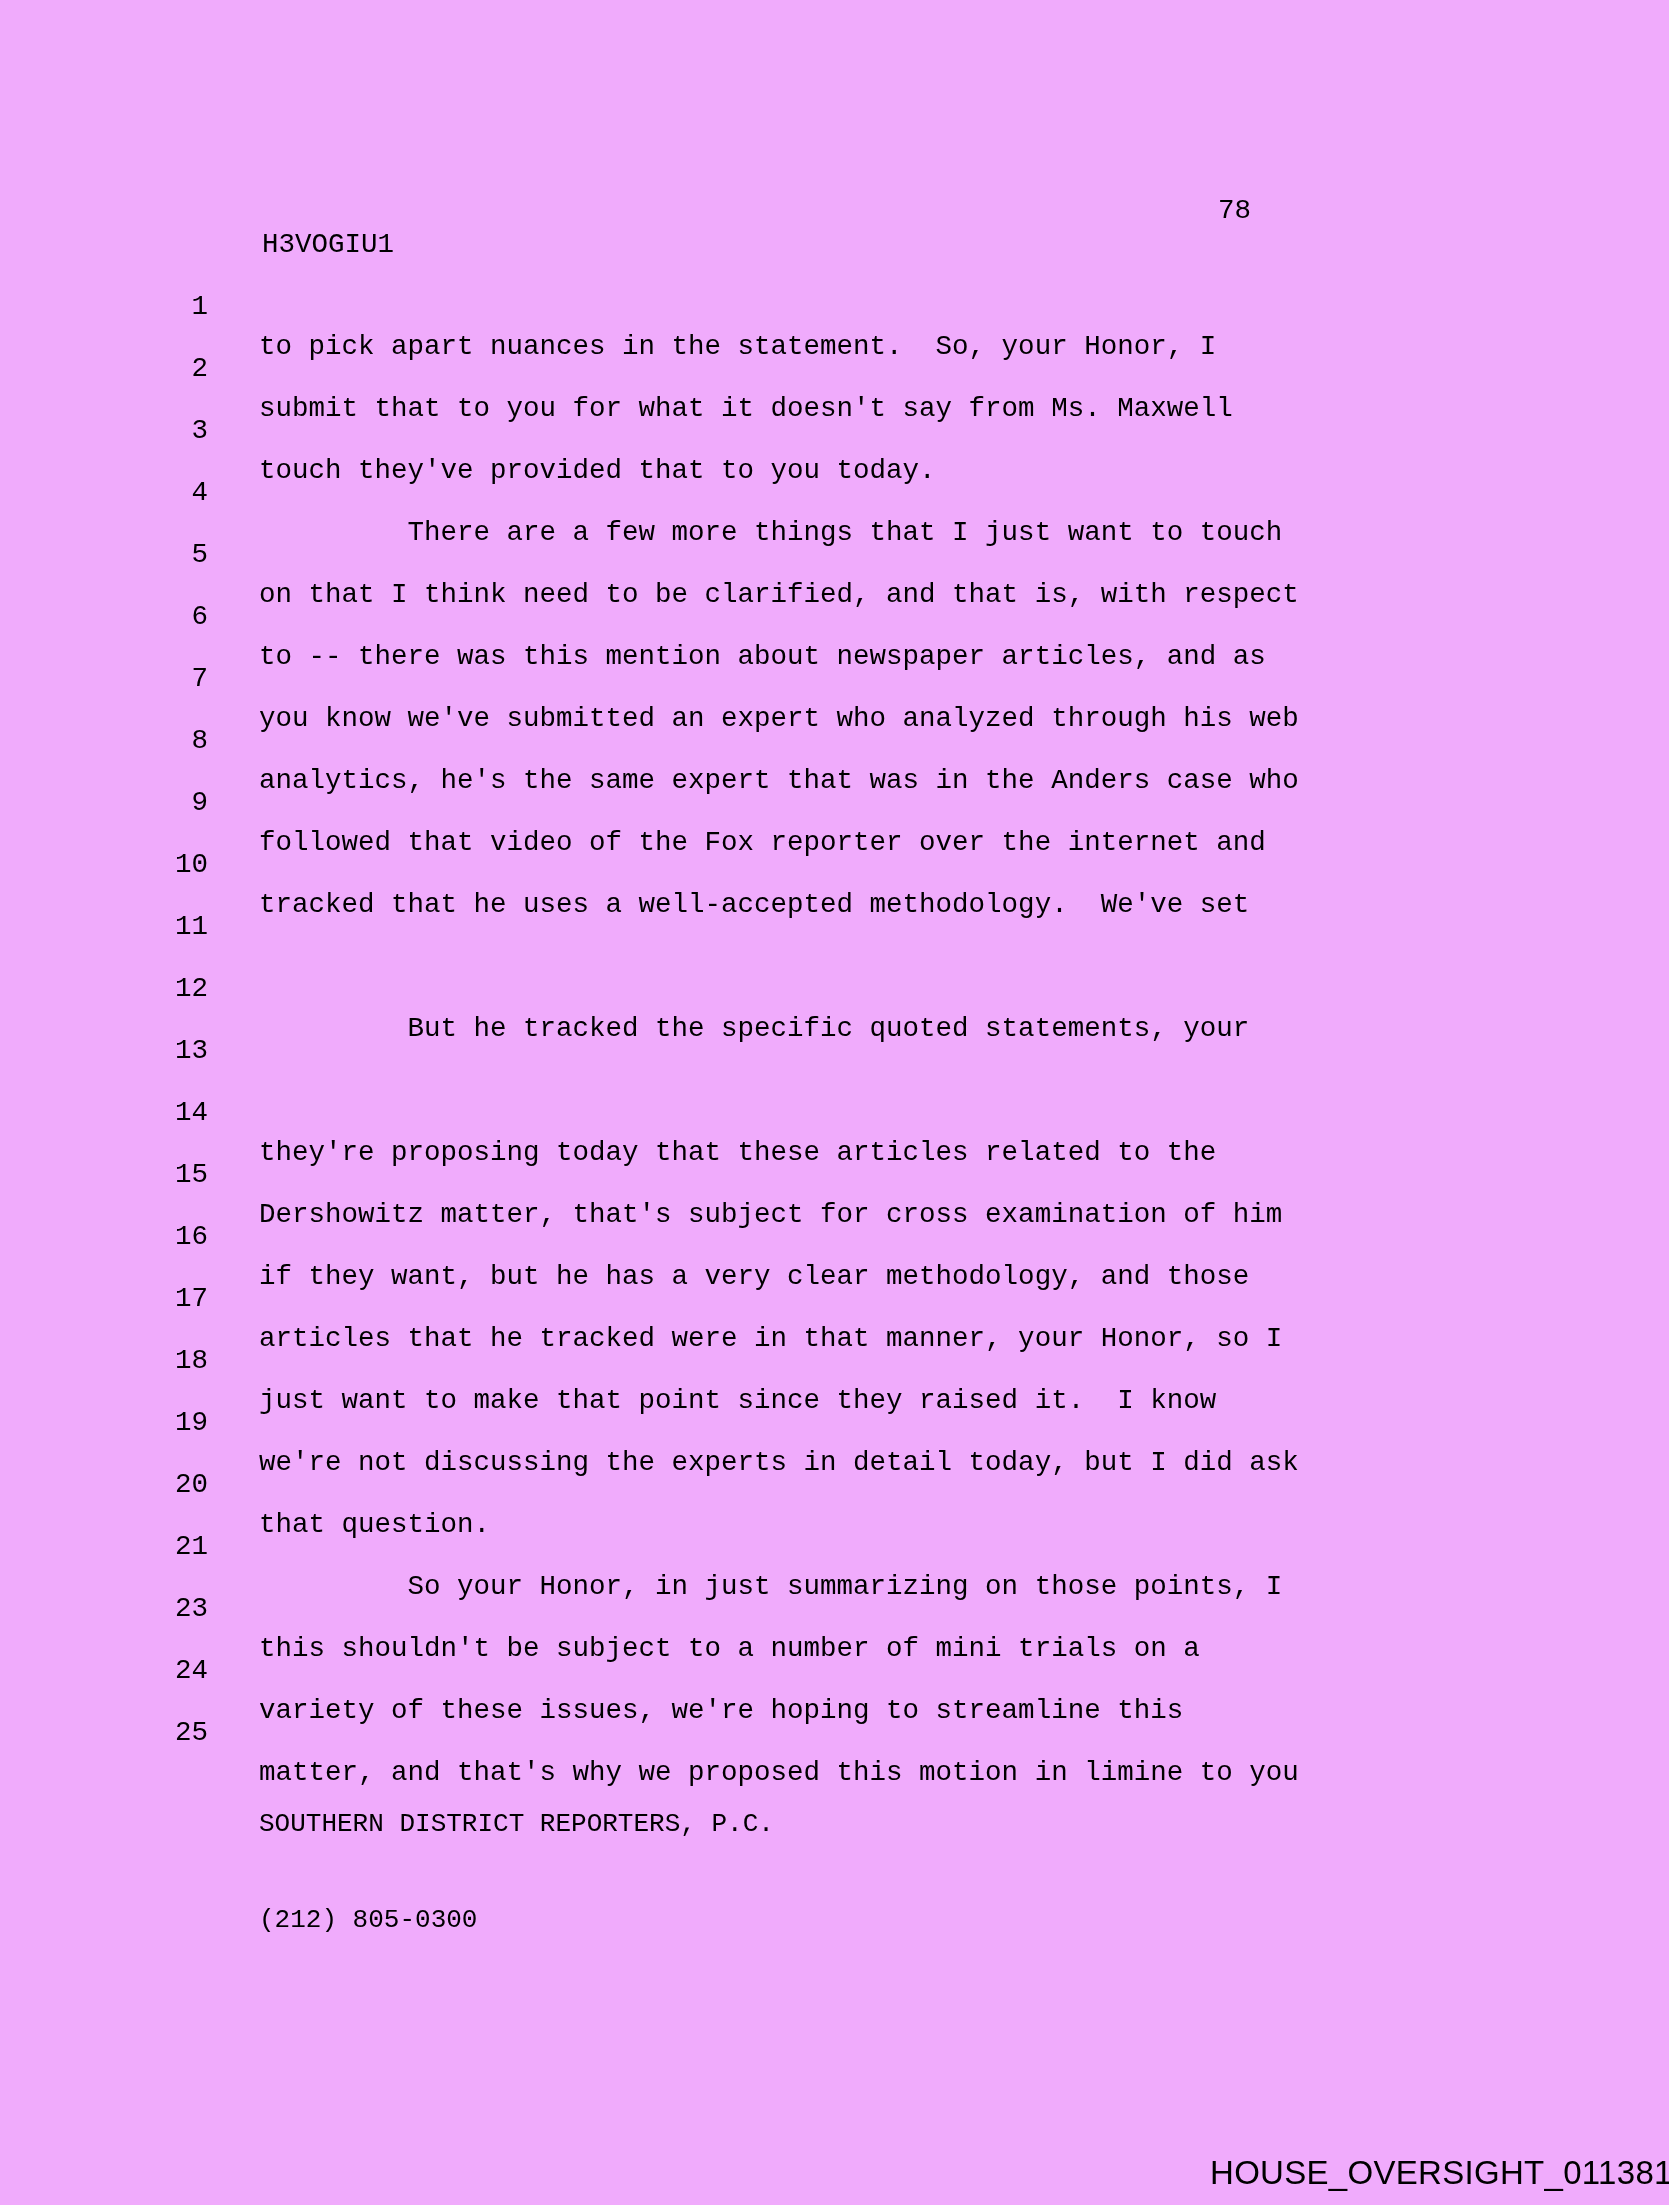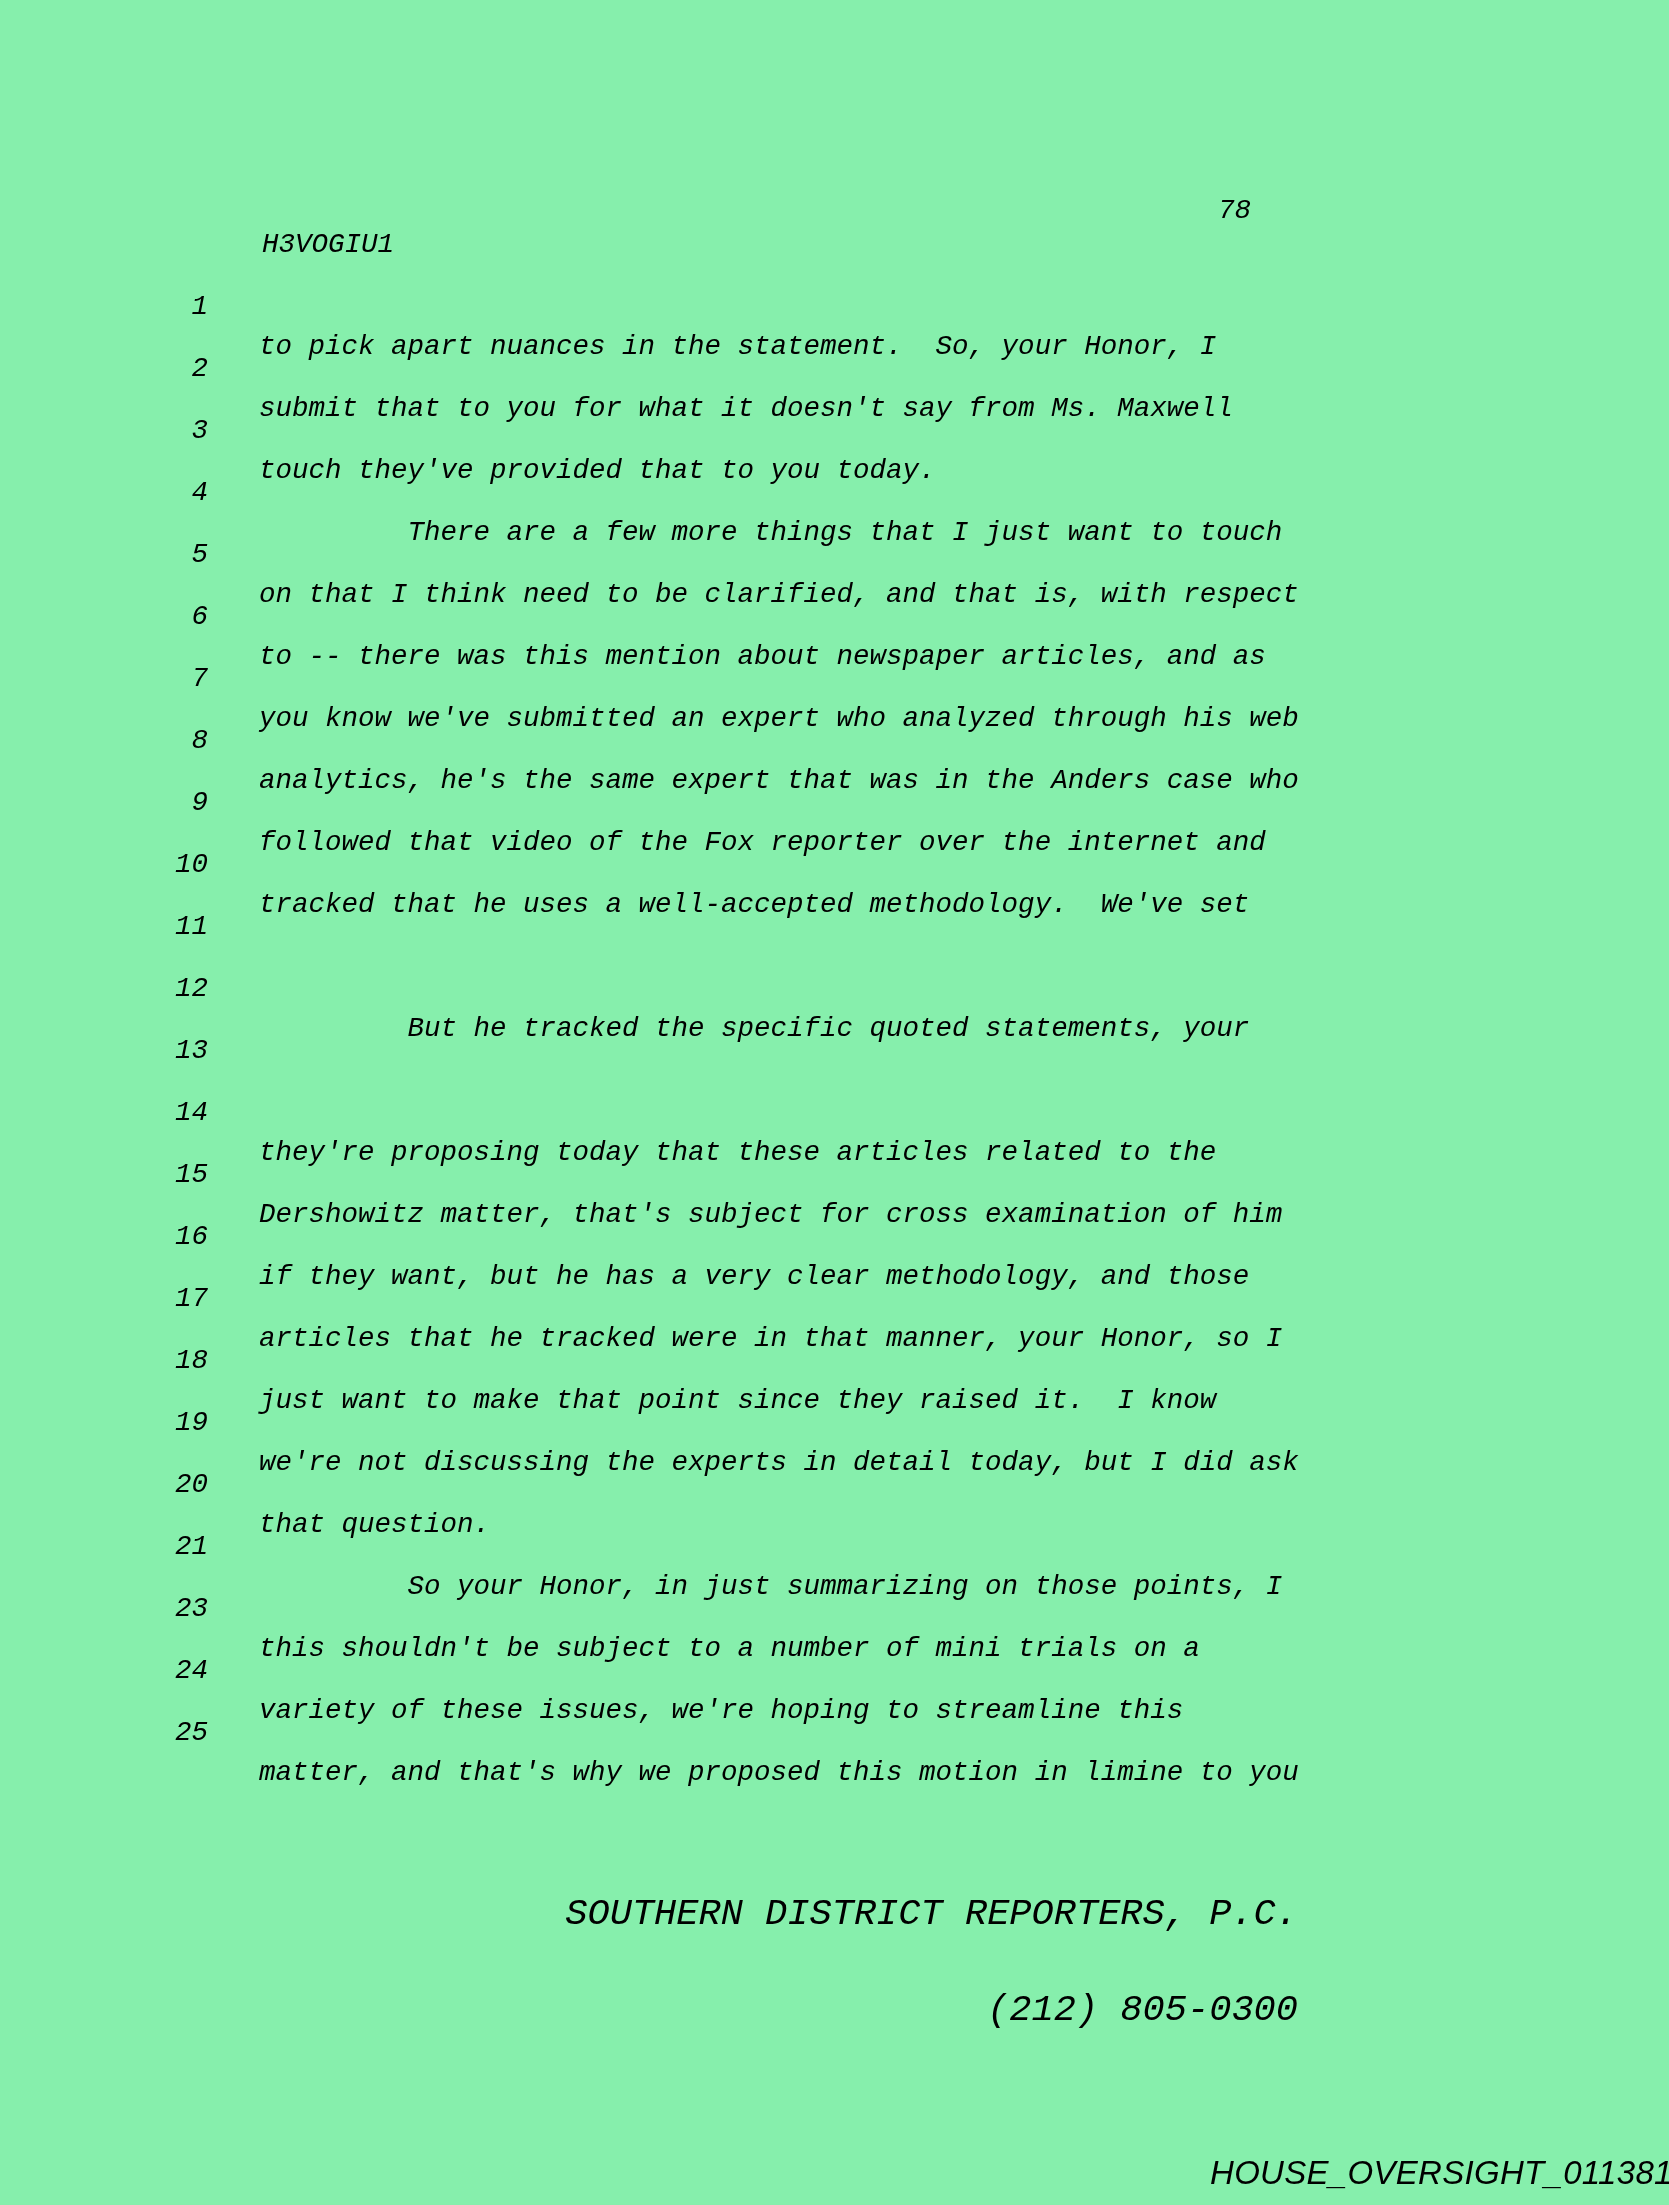"78" .page { background: #86efac -> #f0abfc; font-style: italic -> none }
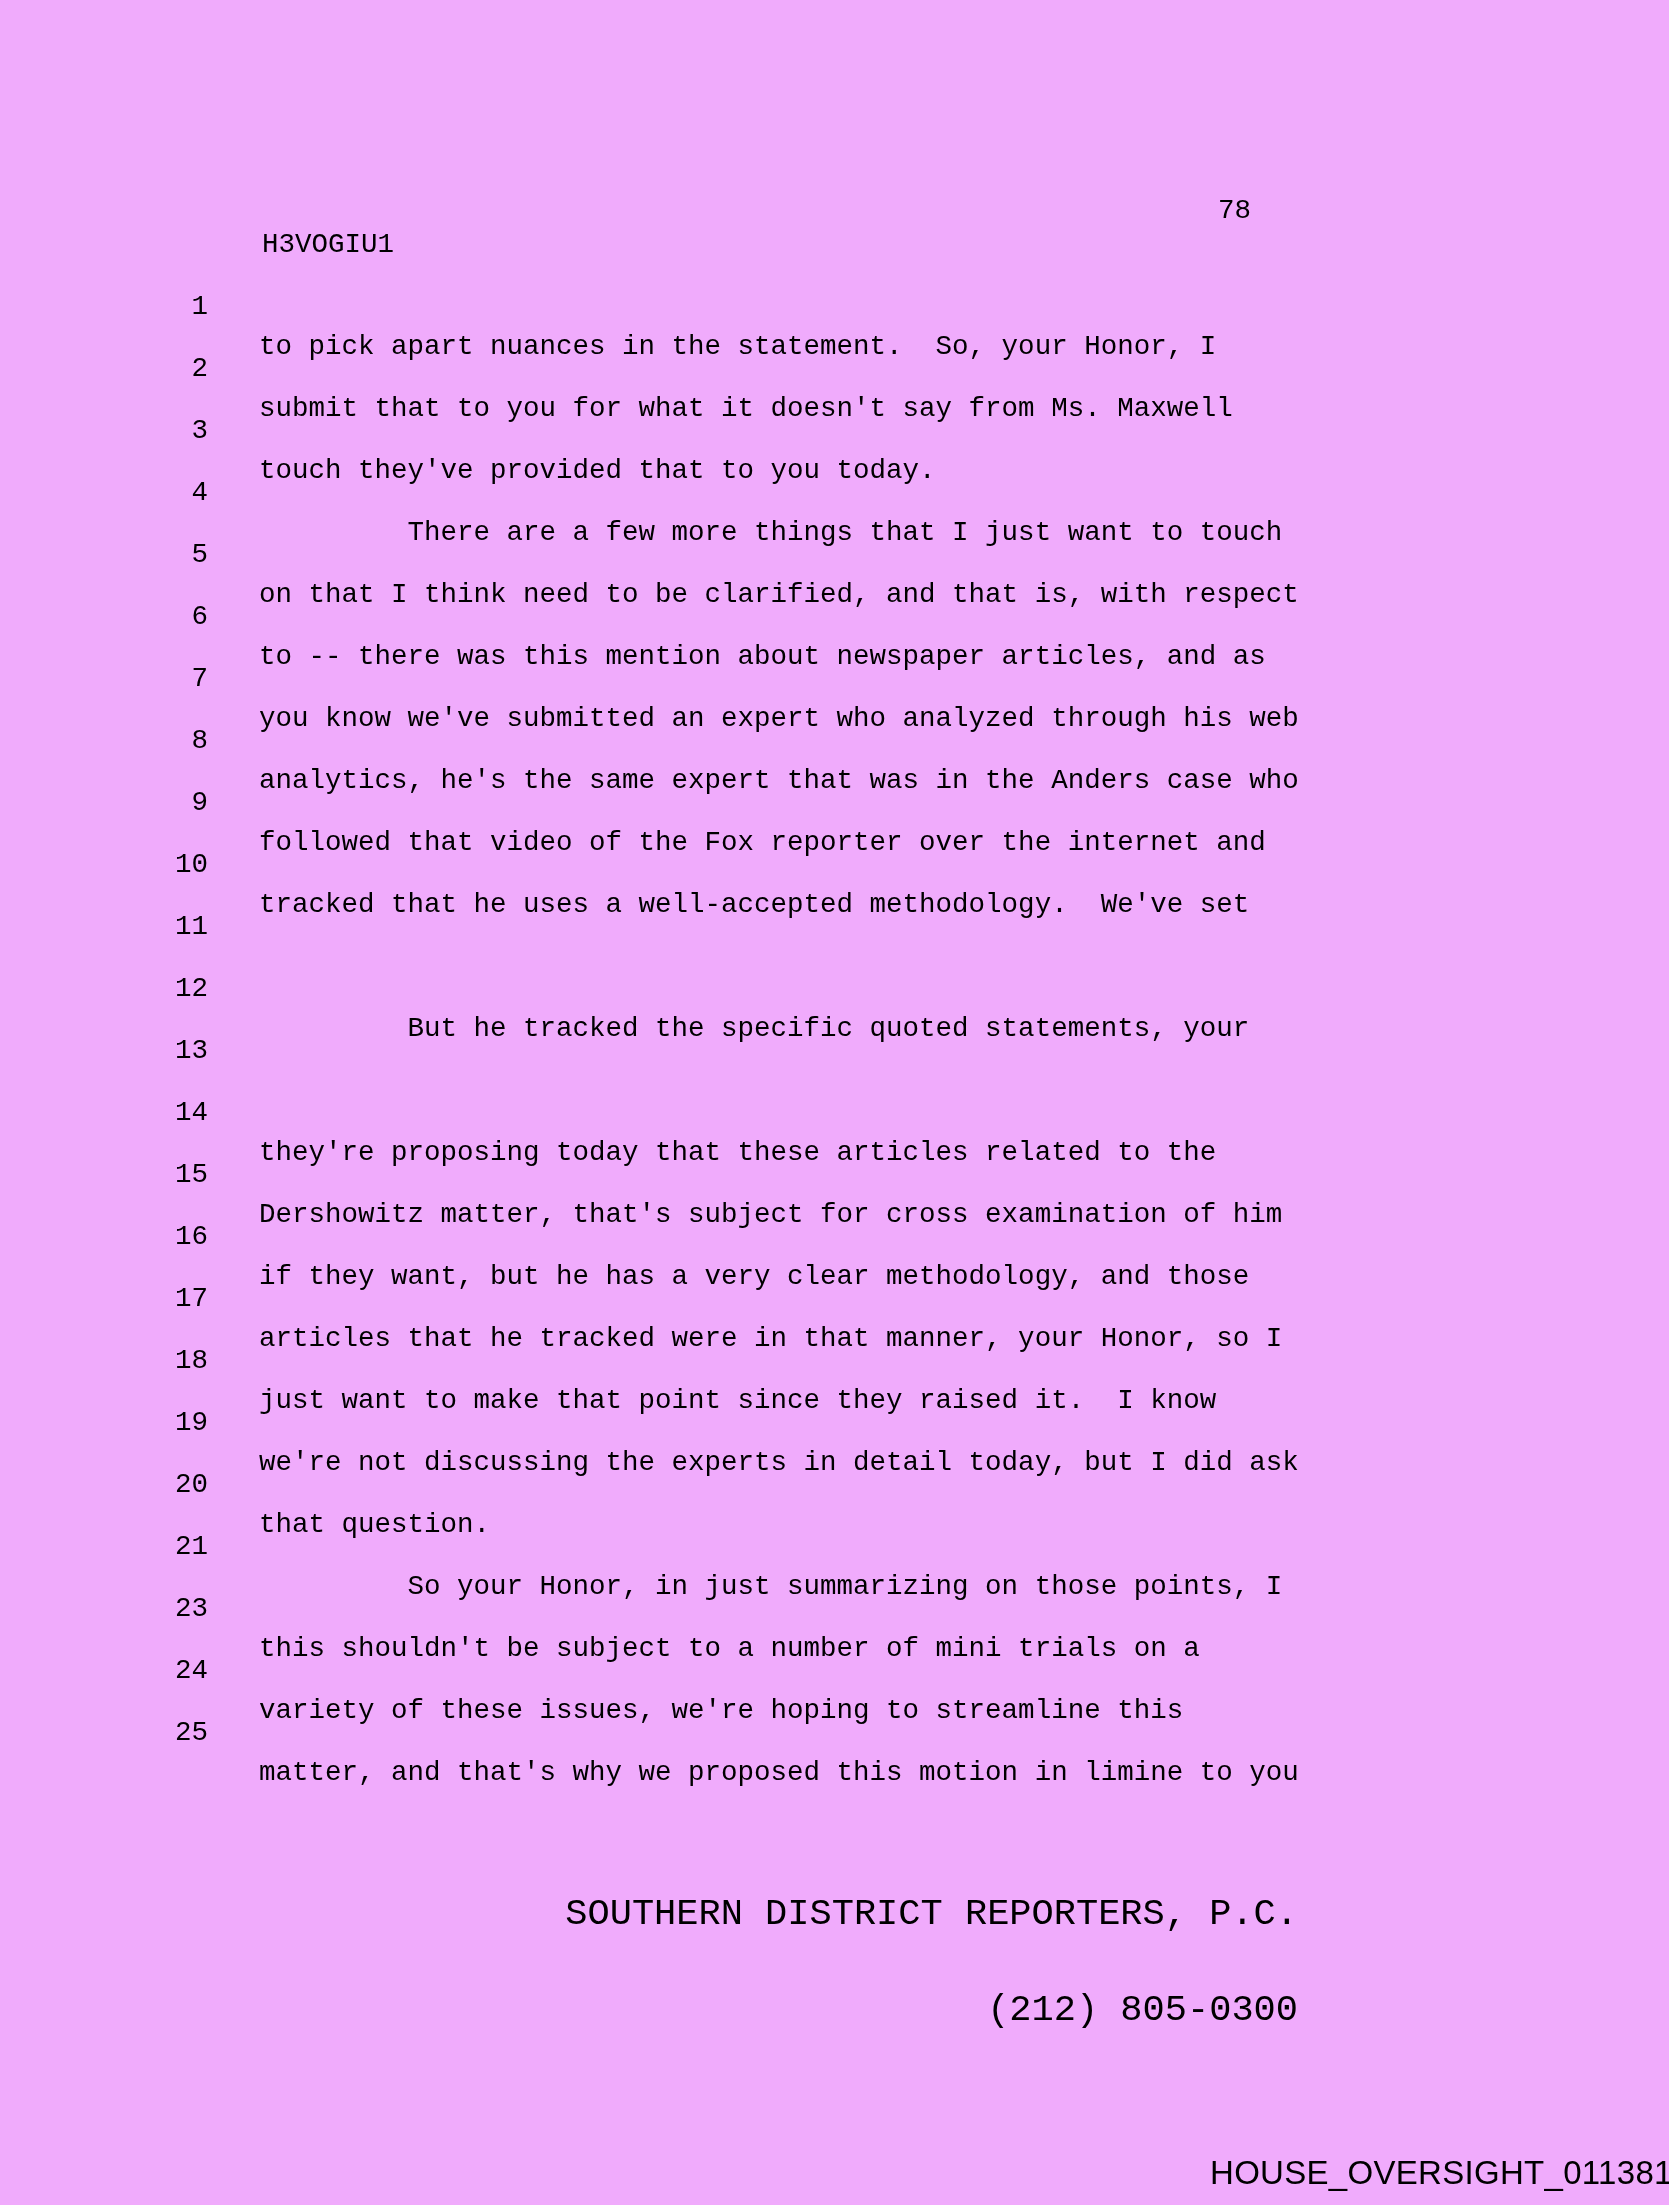"SOUTHERN DISTRICT REPORTERS, P.C." .footer { font-size: 37px -> 26px; text-align: right -> left; top: 1834px -> 1744px }
